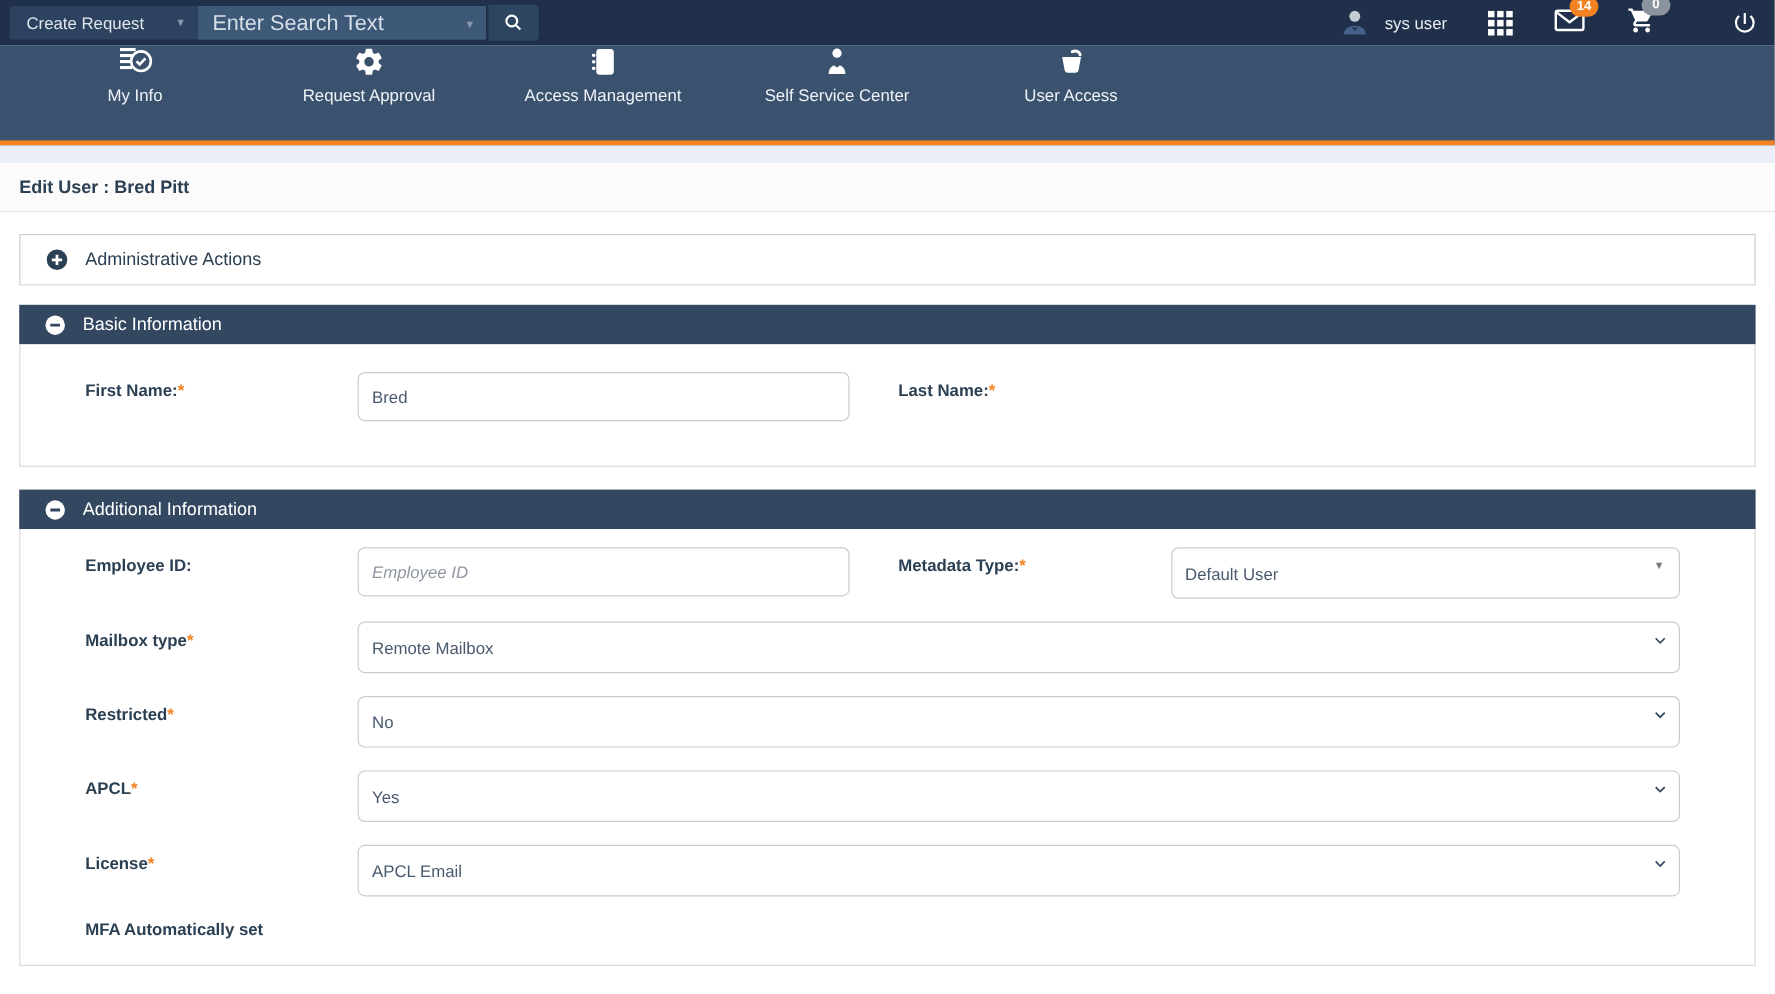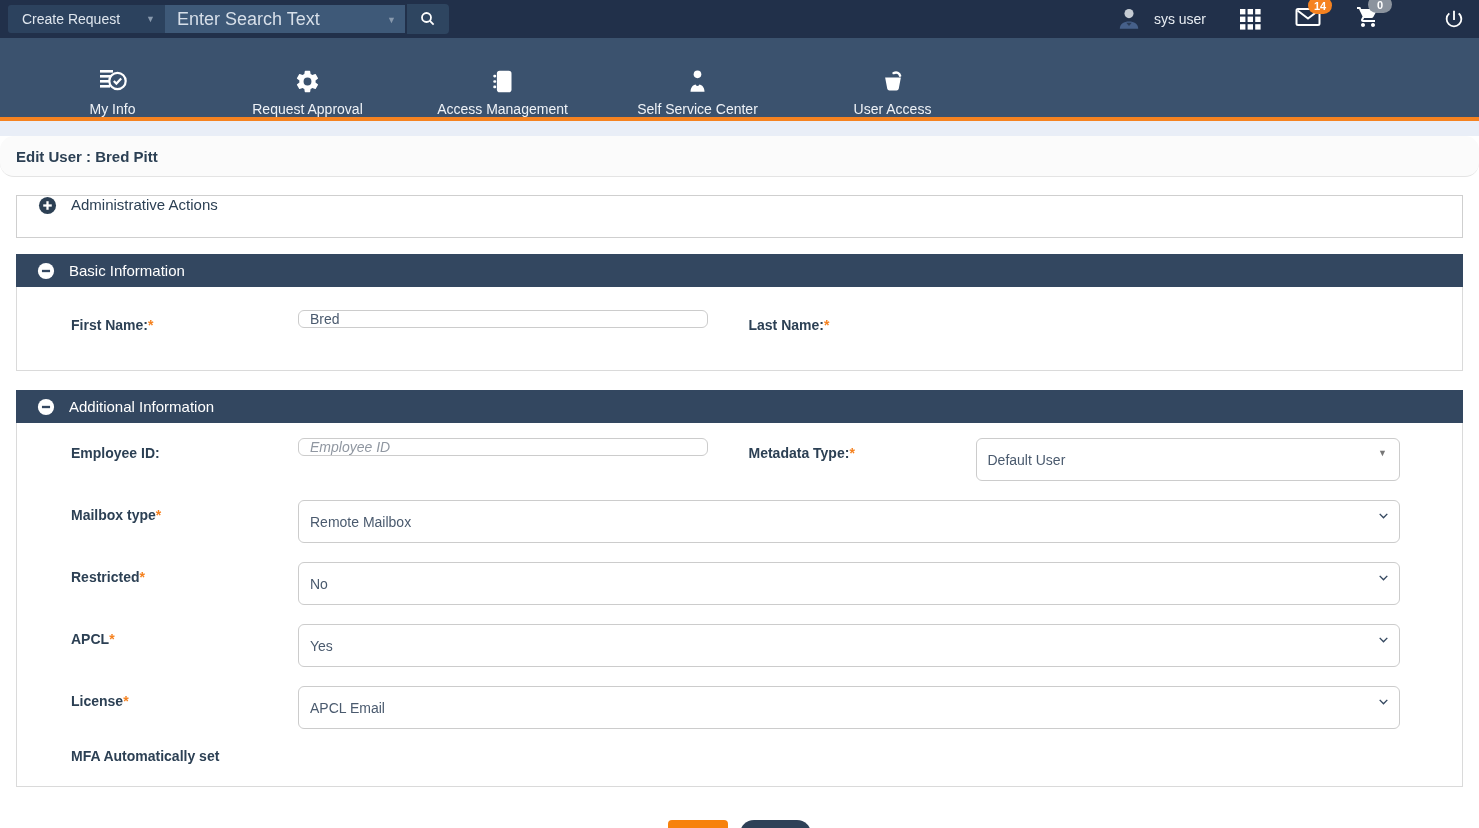"My Info" .navbar { align-items: flex-end -> flex-start }
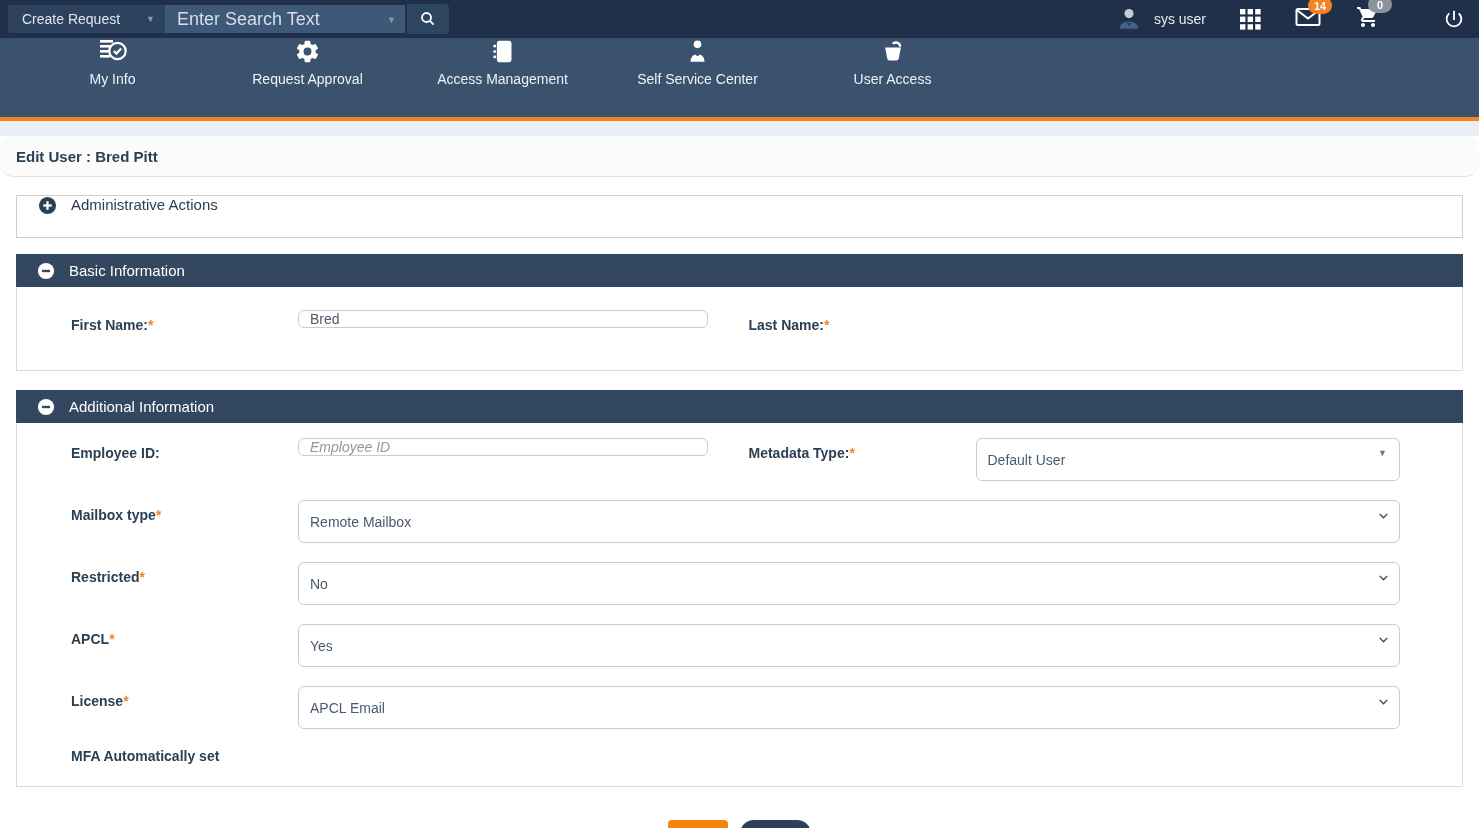"Edit User : Bred Pitt" .page-title-row { border-radius: 14px -> none }
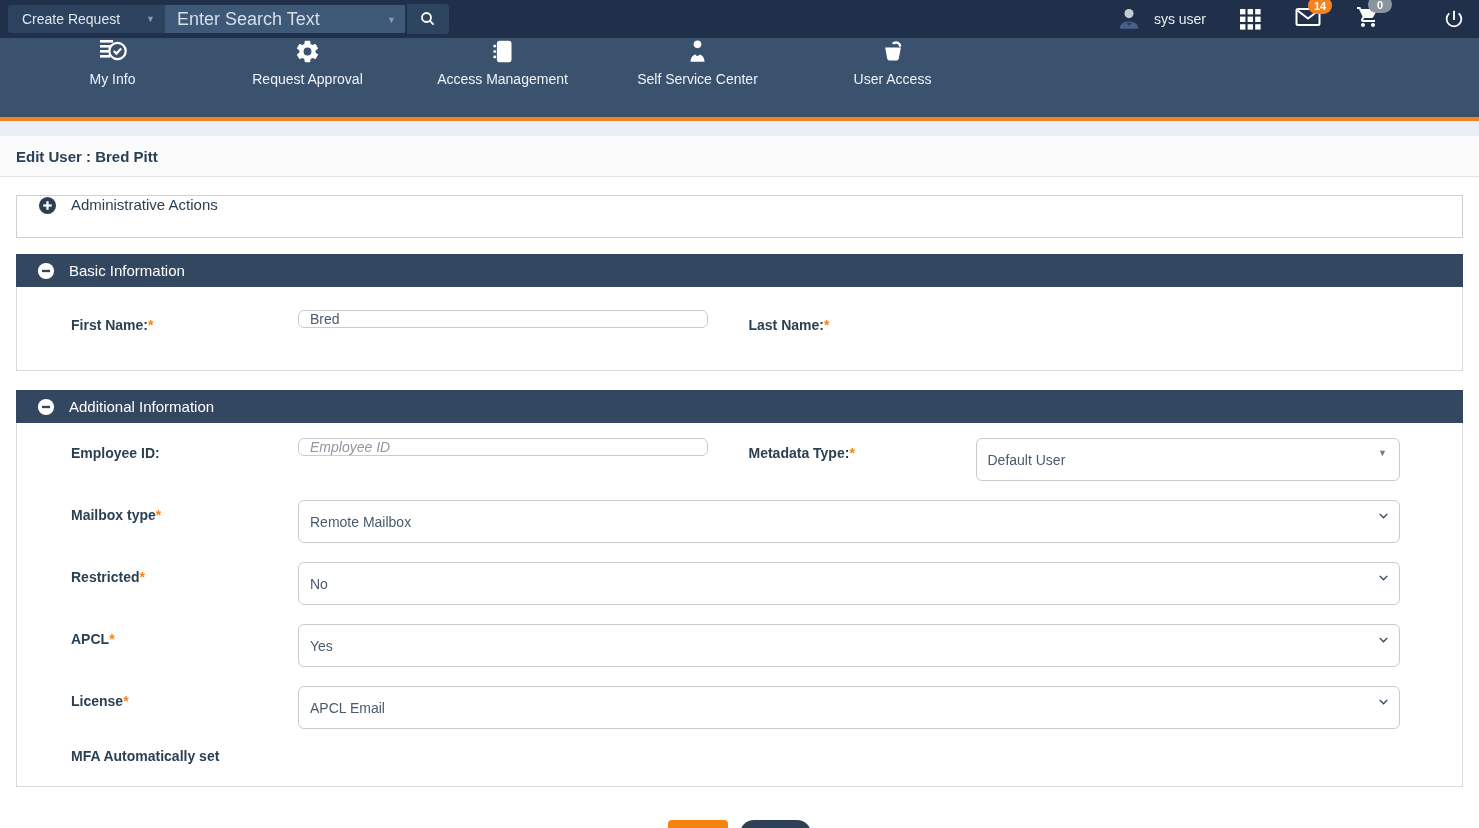"Administrative Actions" .accordion-collapsed { align-items: flex-start -> center }
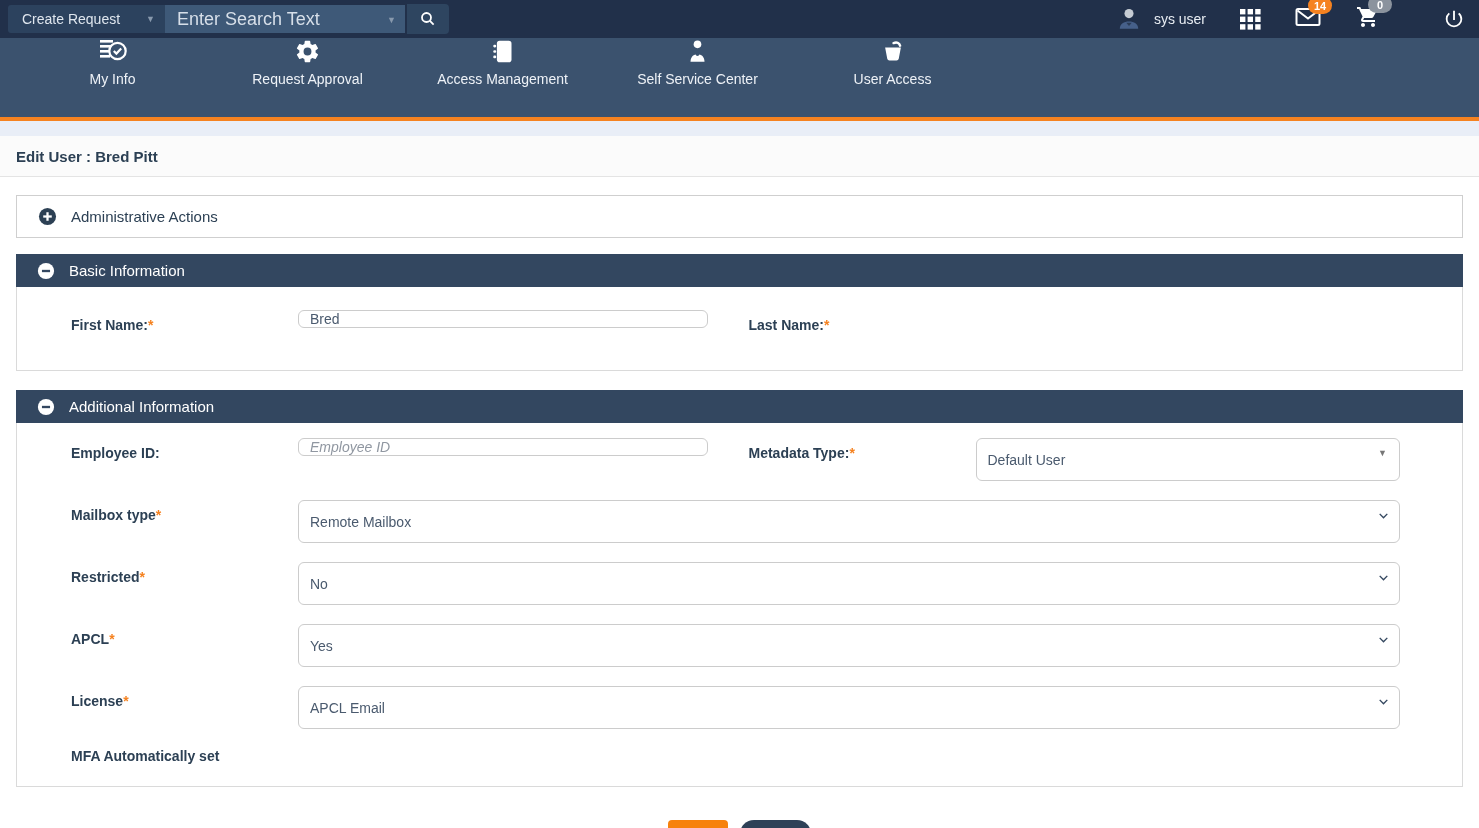"Bred" input.text-input { height: 18px -> 41px }
